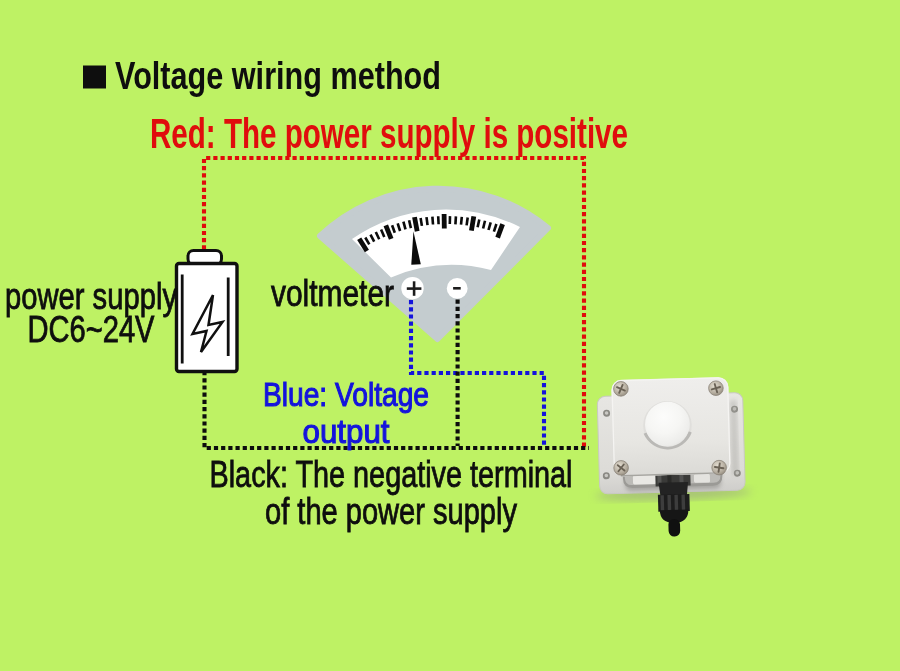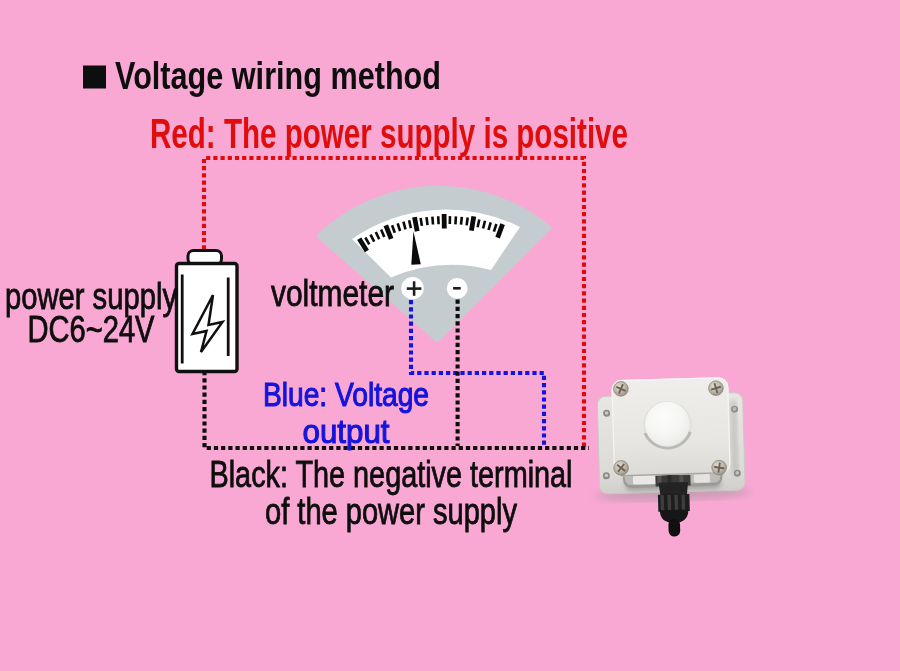"Voltage wiring method" #page { background: #f9a8d4 -> #bef264 }
